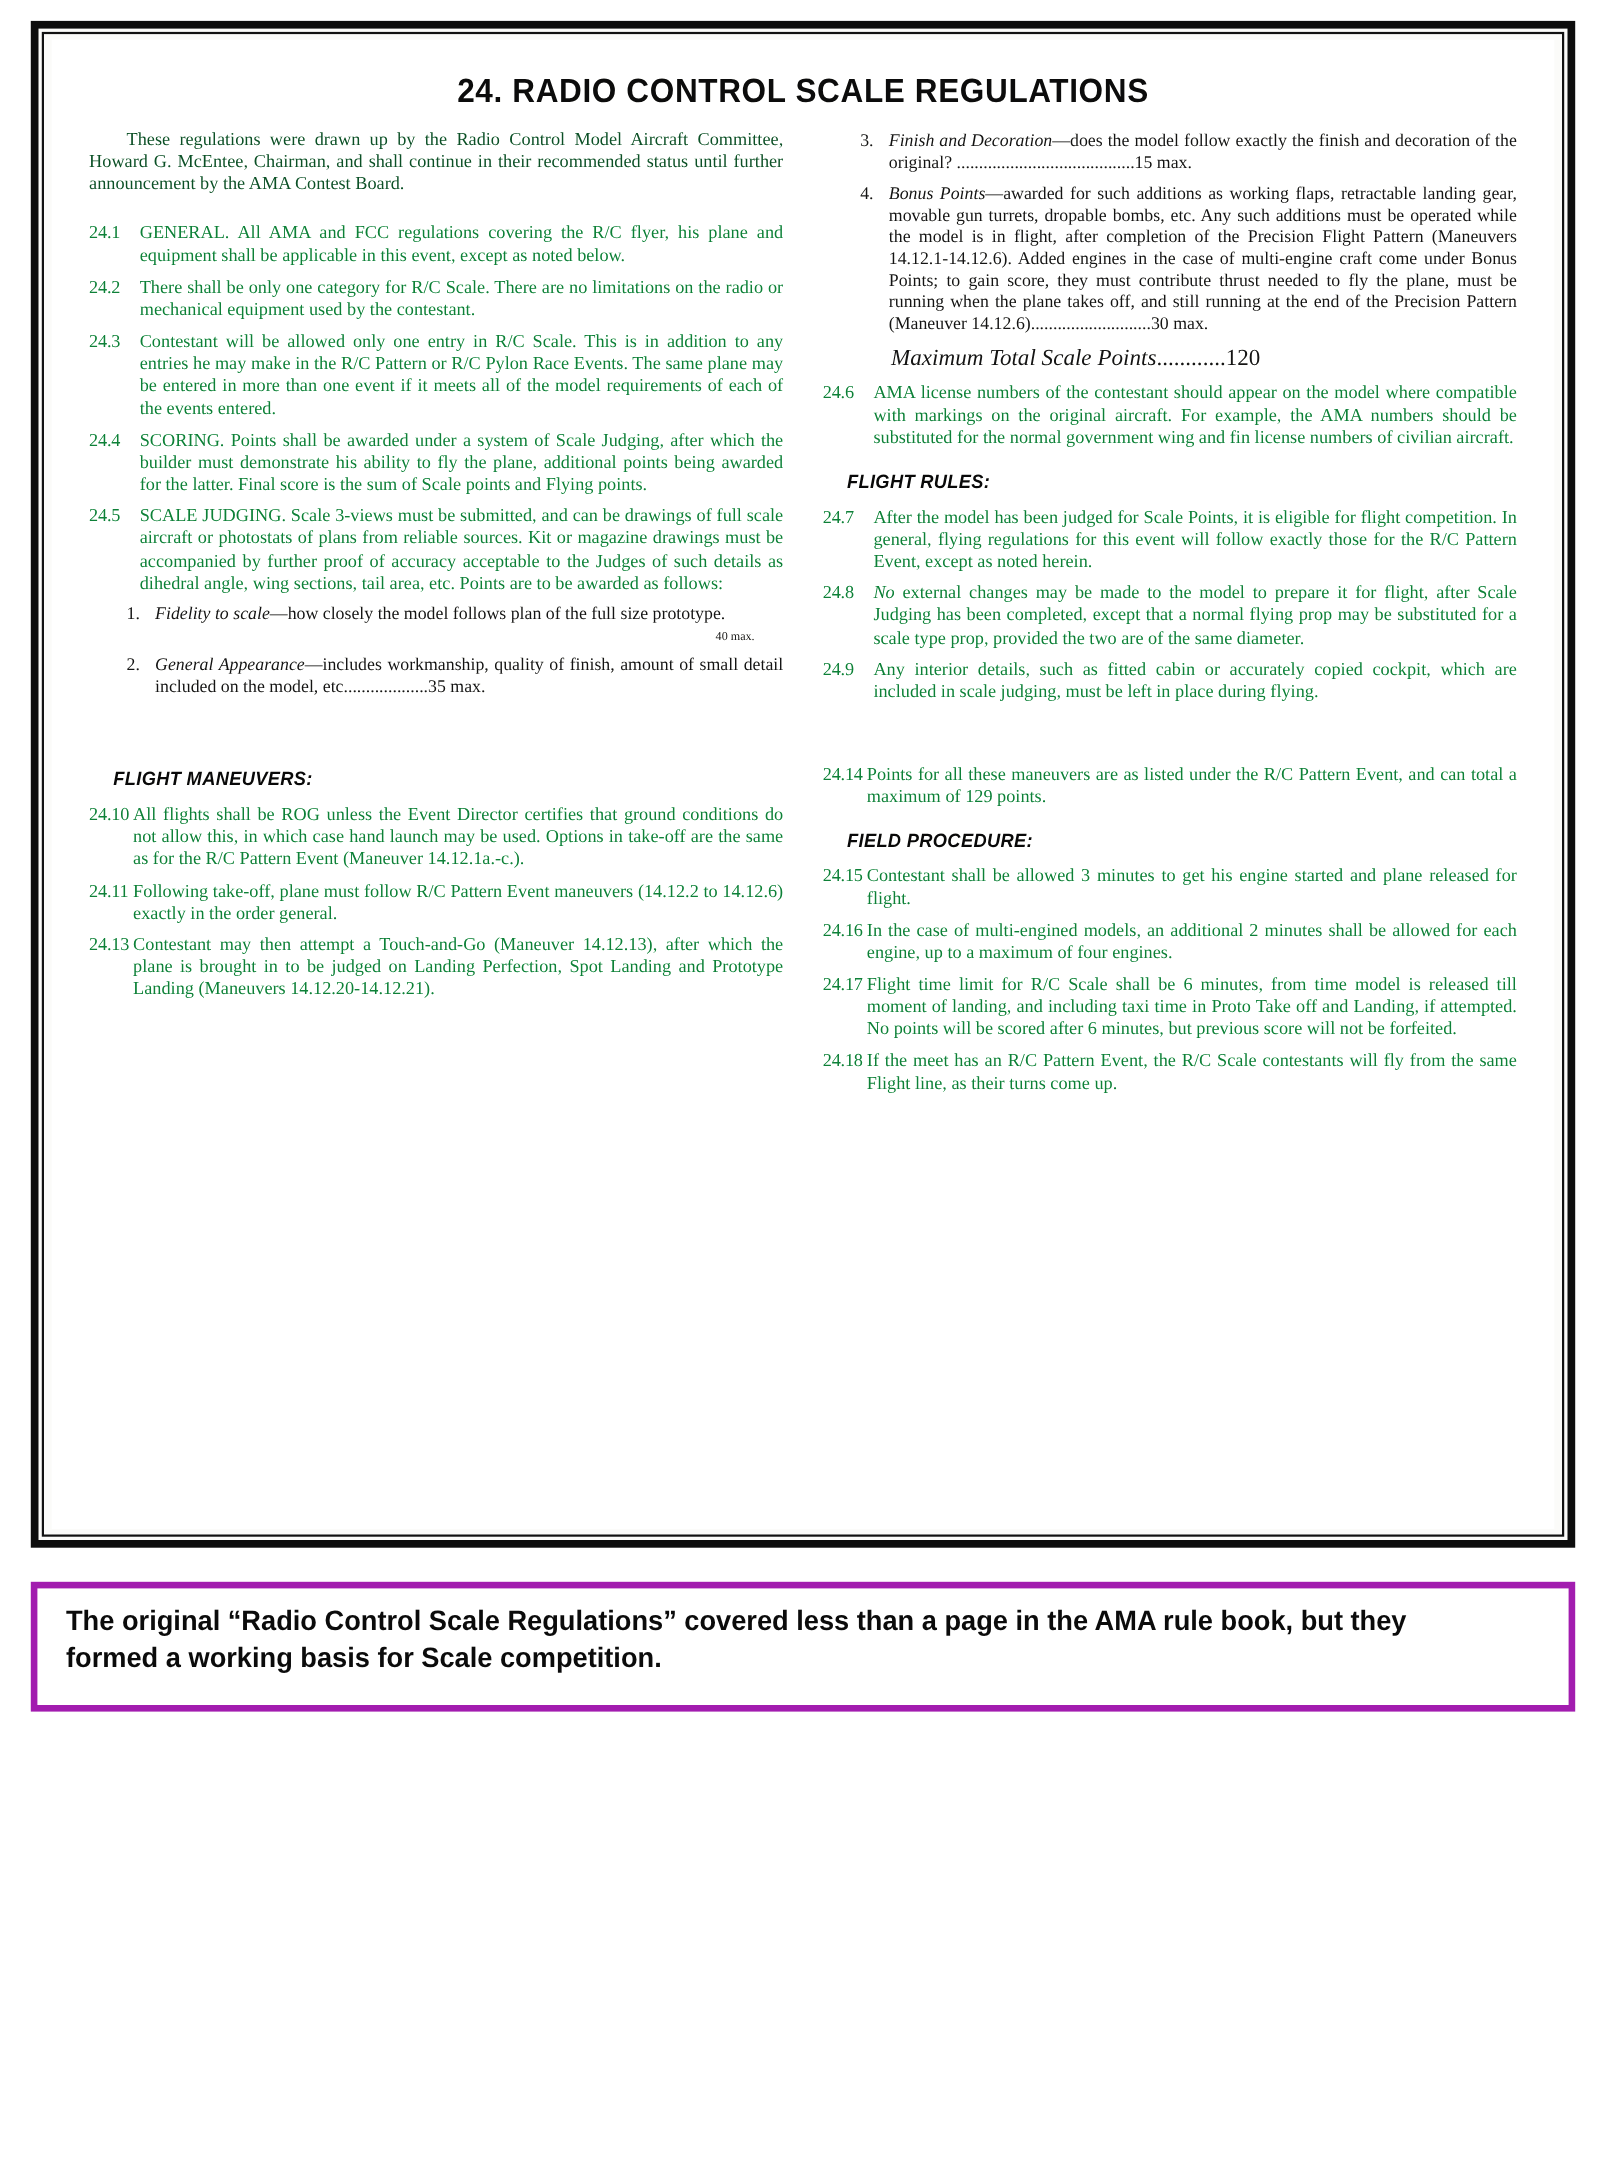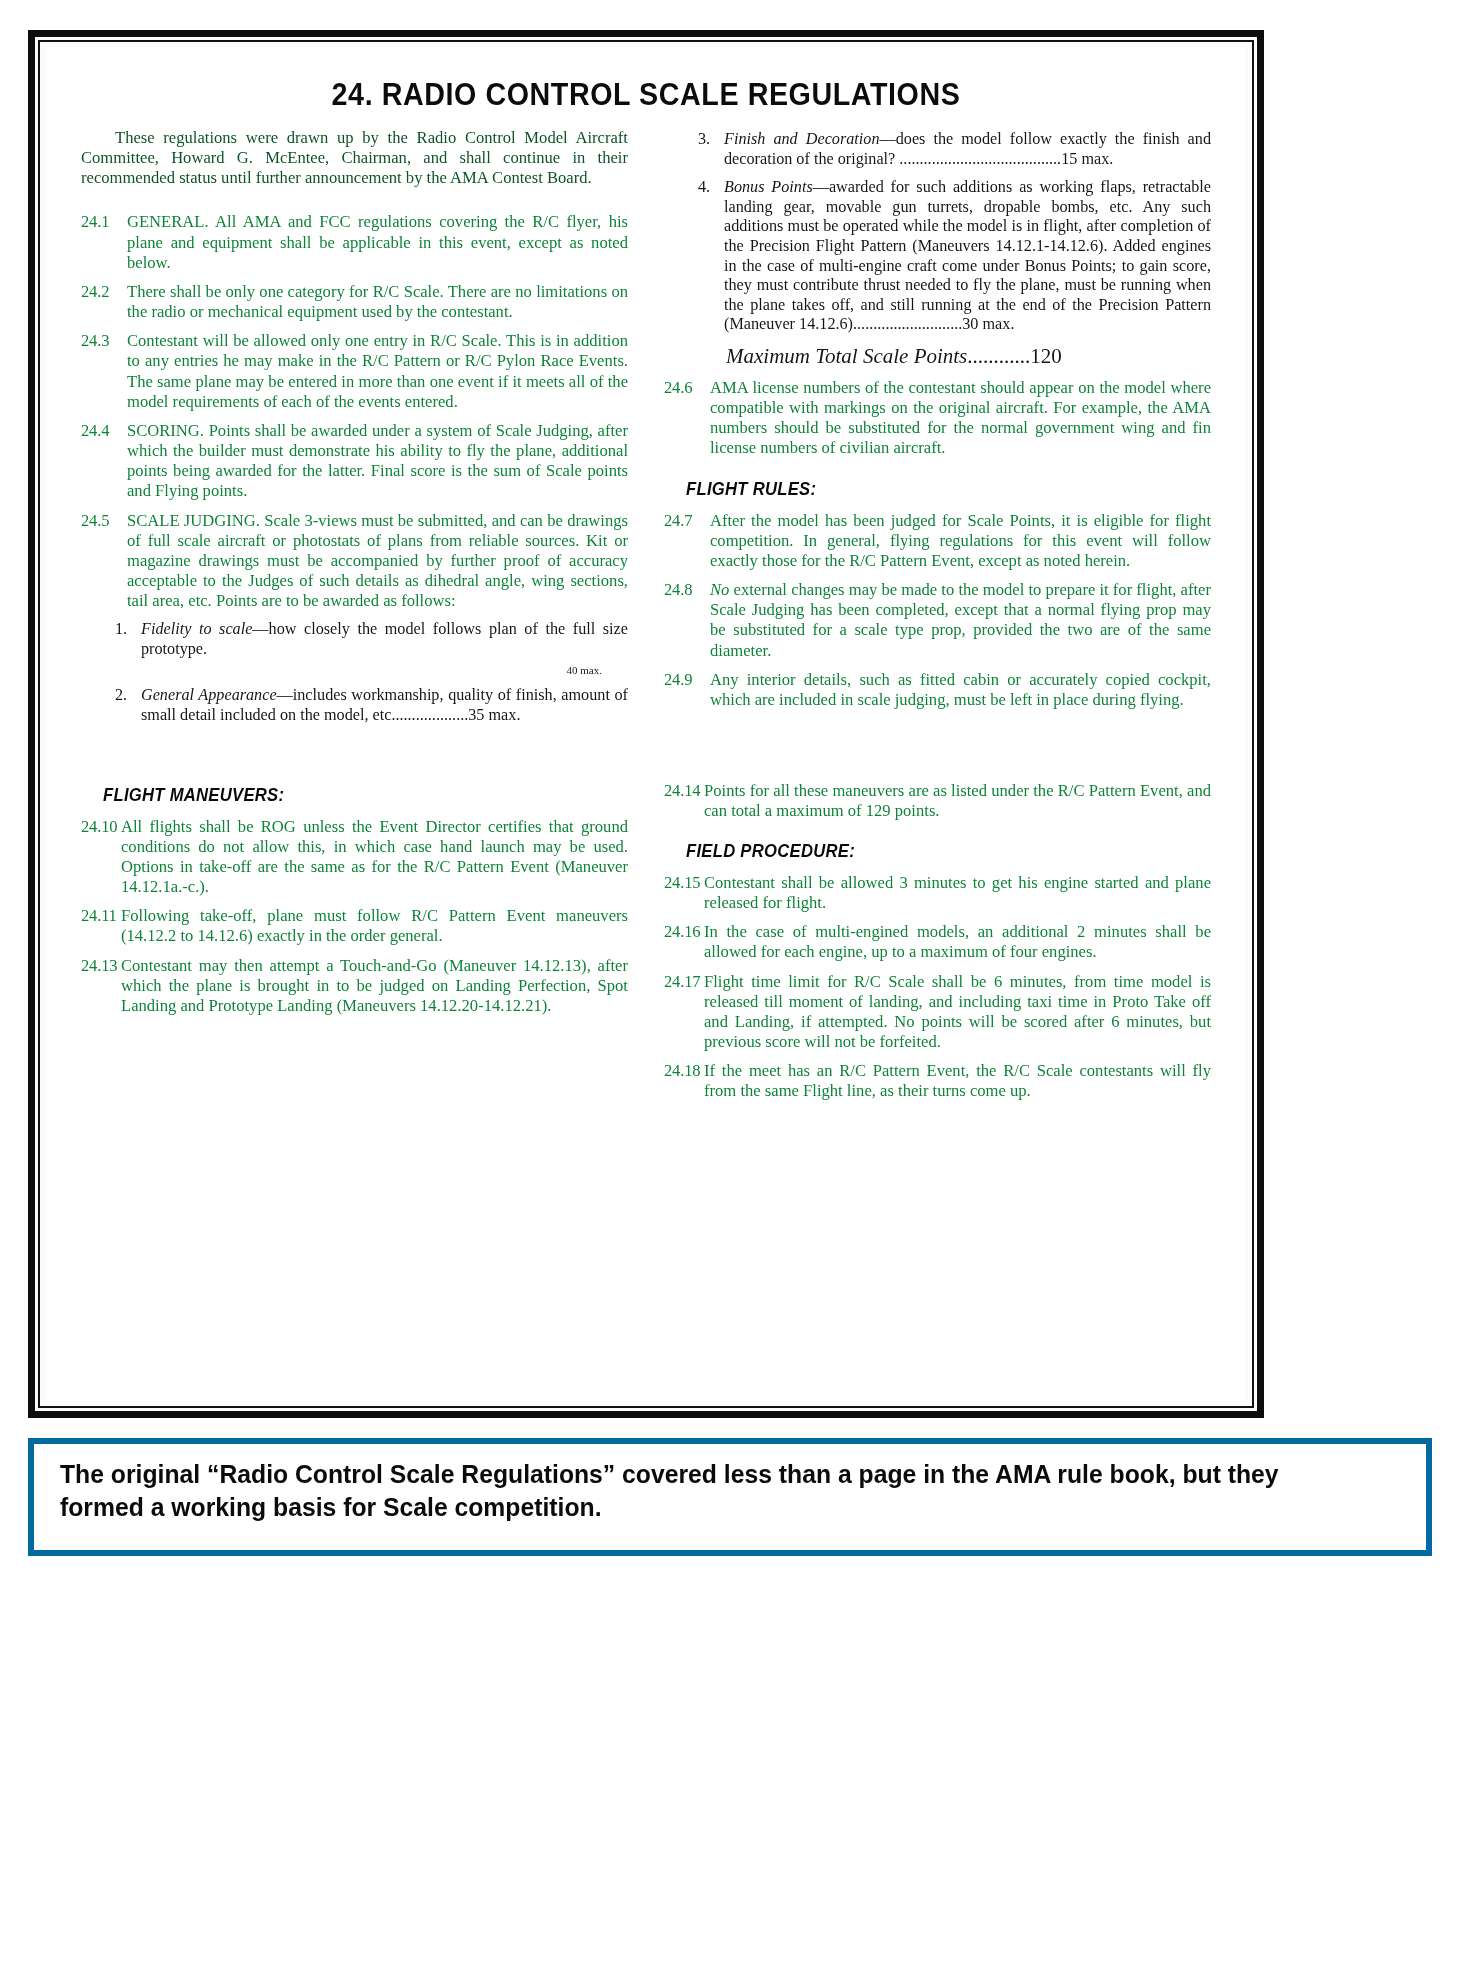"24. RADIO CONTROL SCALE REGULATIONS" .page-frame { top: 30px -> 19px; width: 1236px -> 1404px }
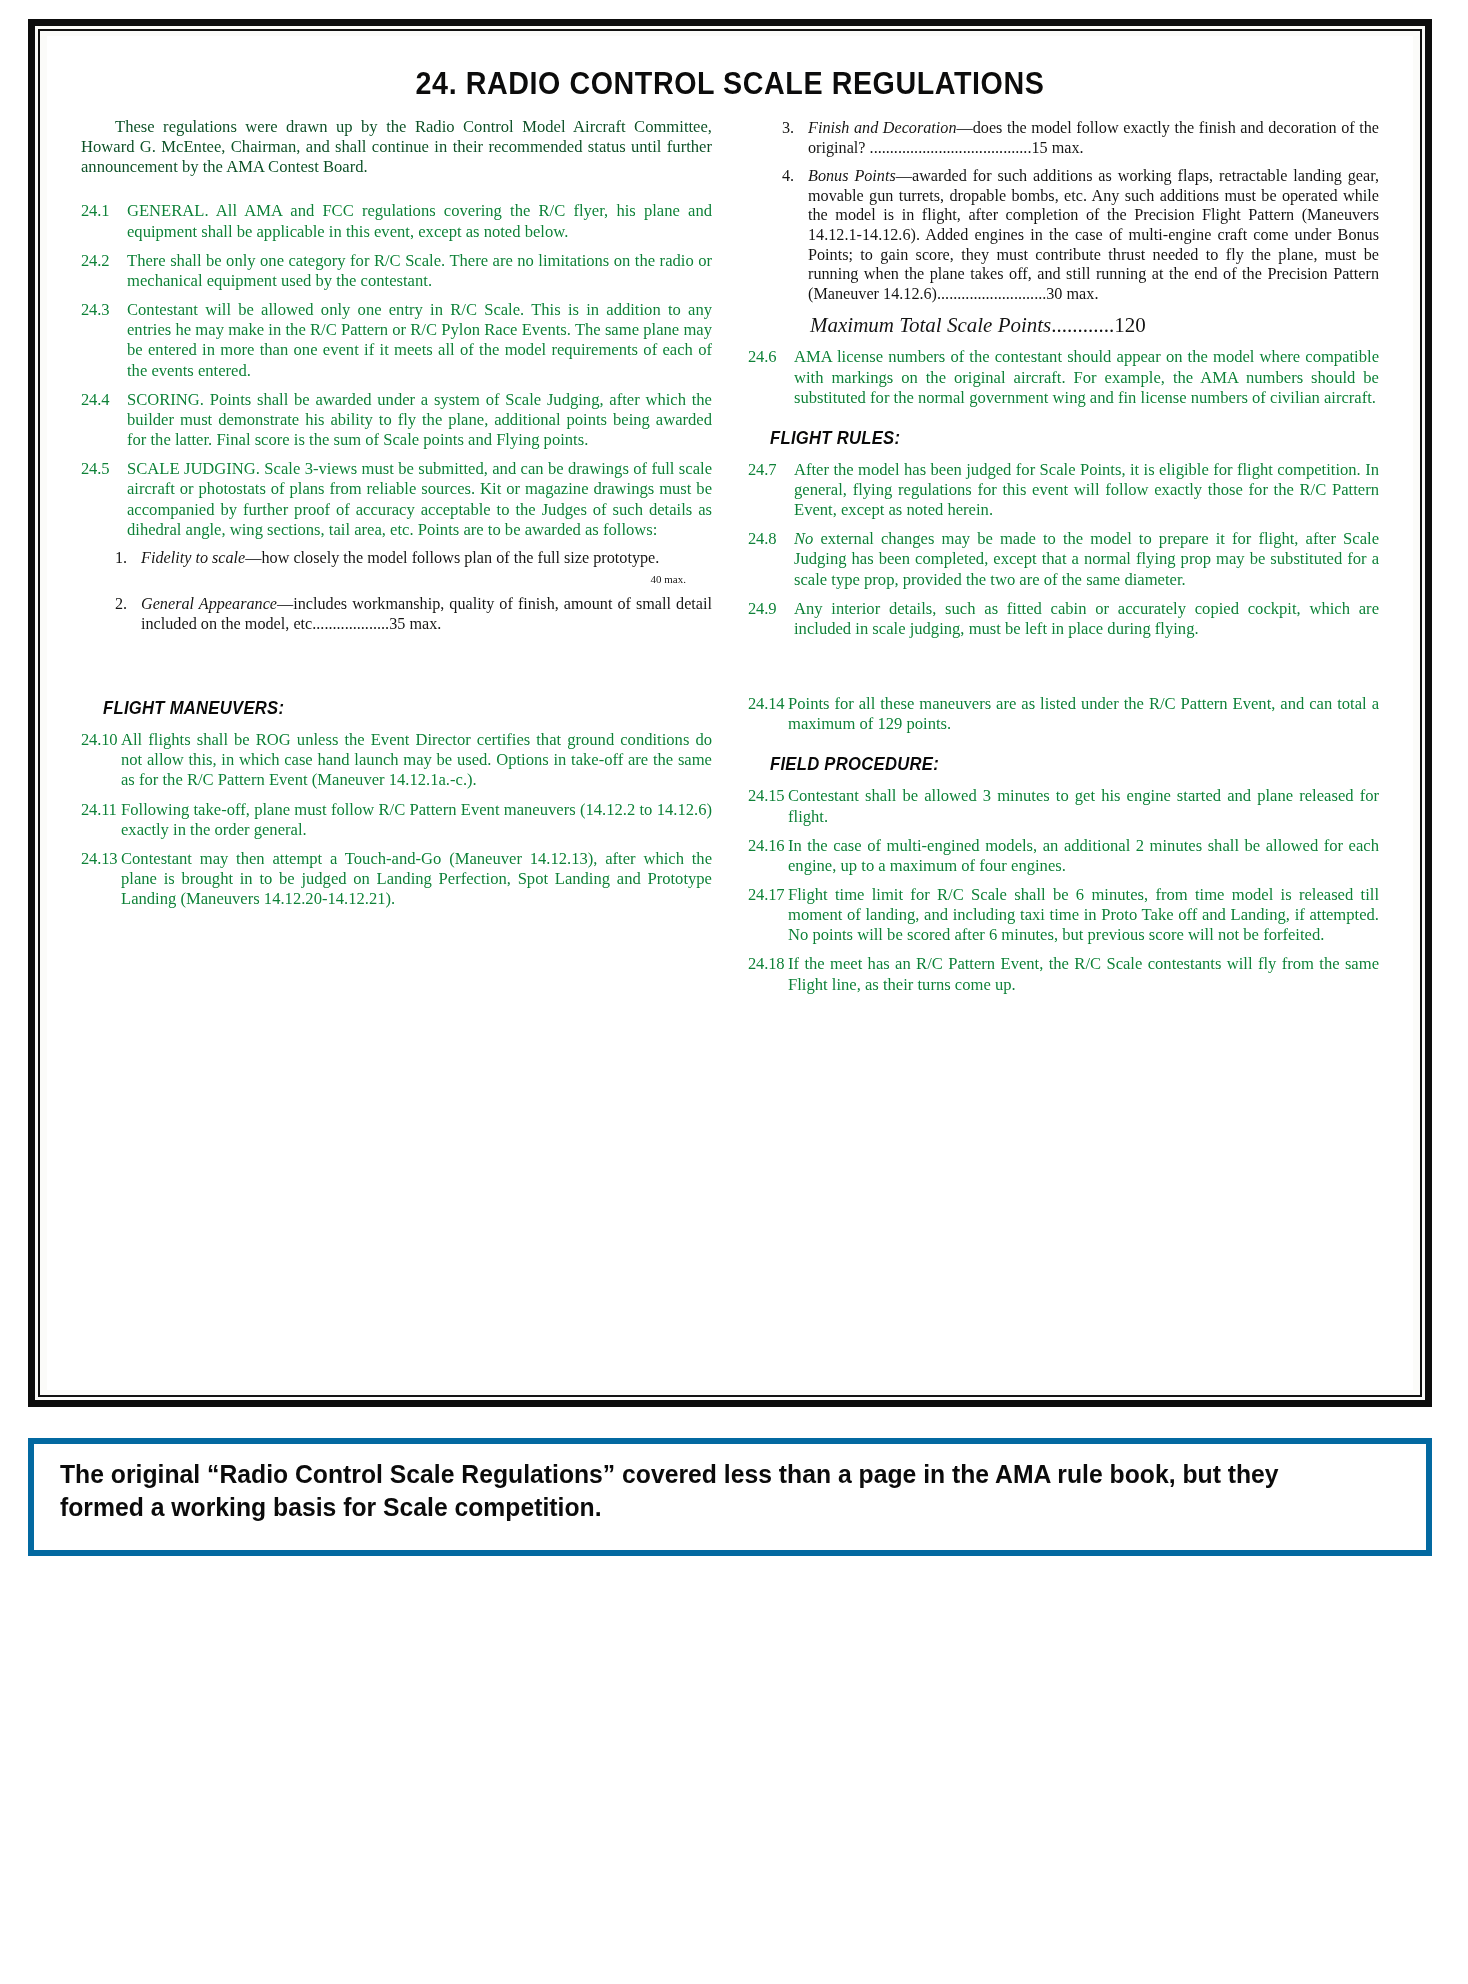"The original “Radio Control Scale" .caption-box { border: 6px solid #0369a1 -> 6px solid #a21caf }
